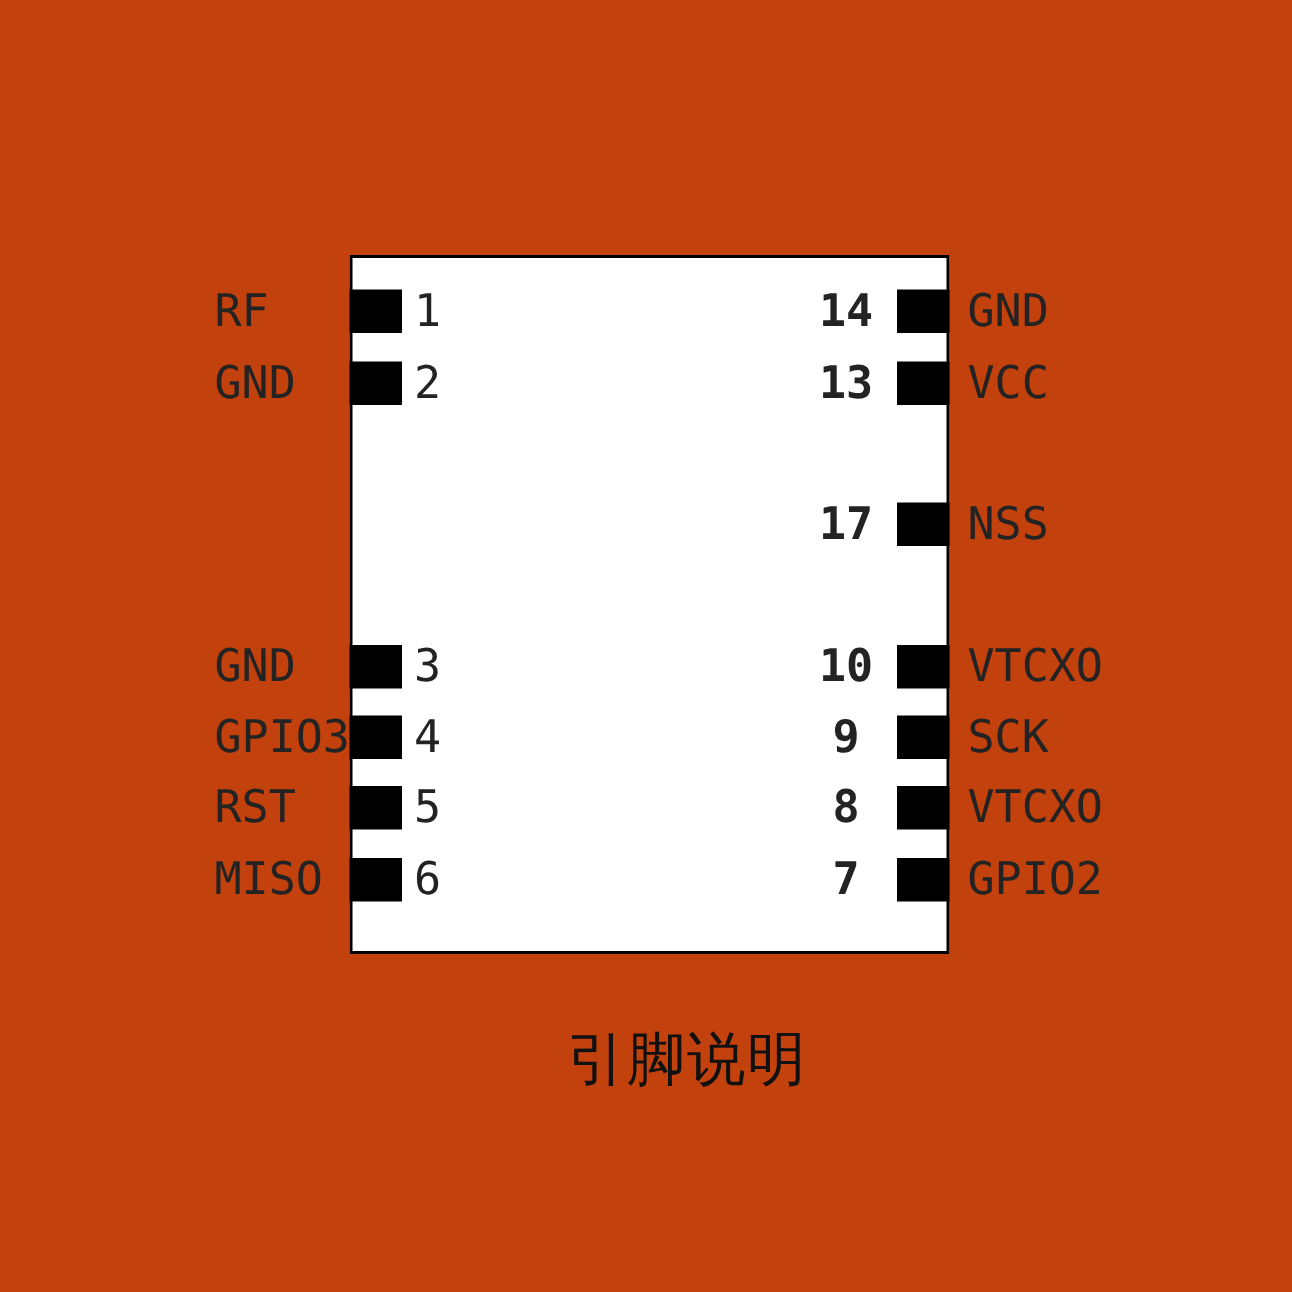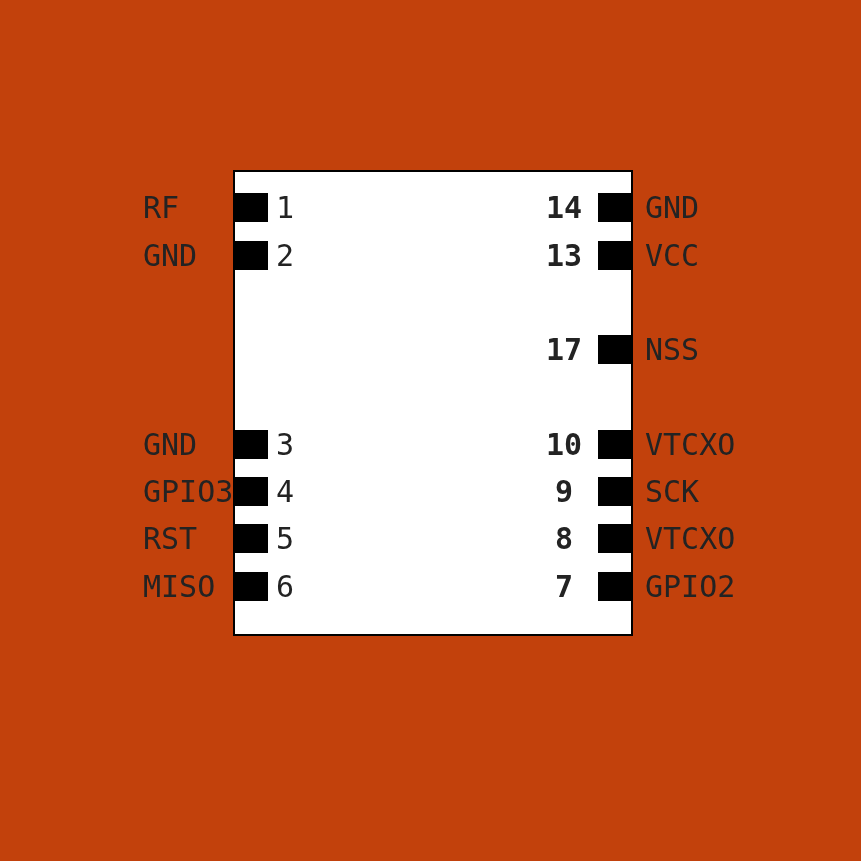"引脚说明" div { html: none -> <div>引脚说明</div> }
